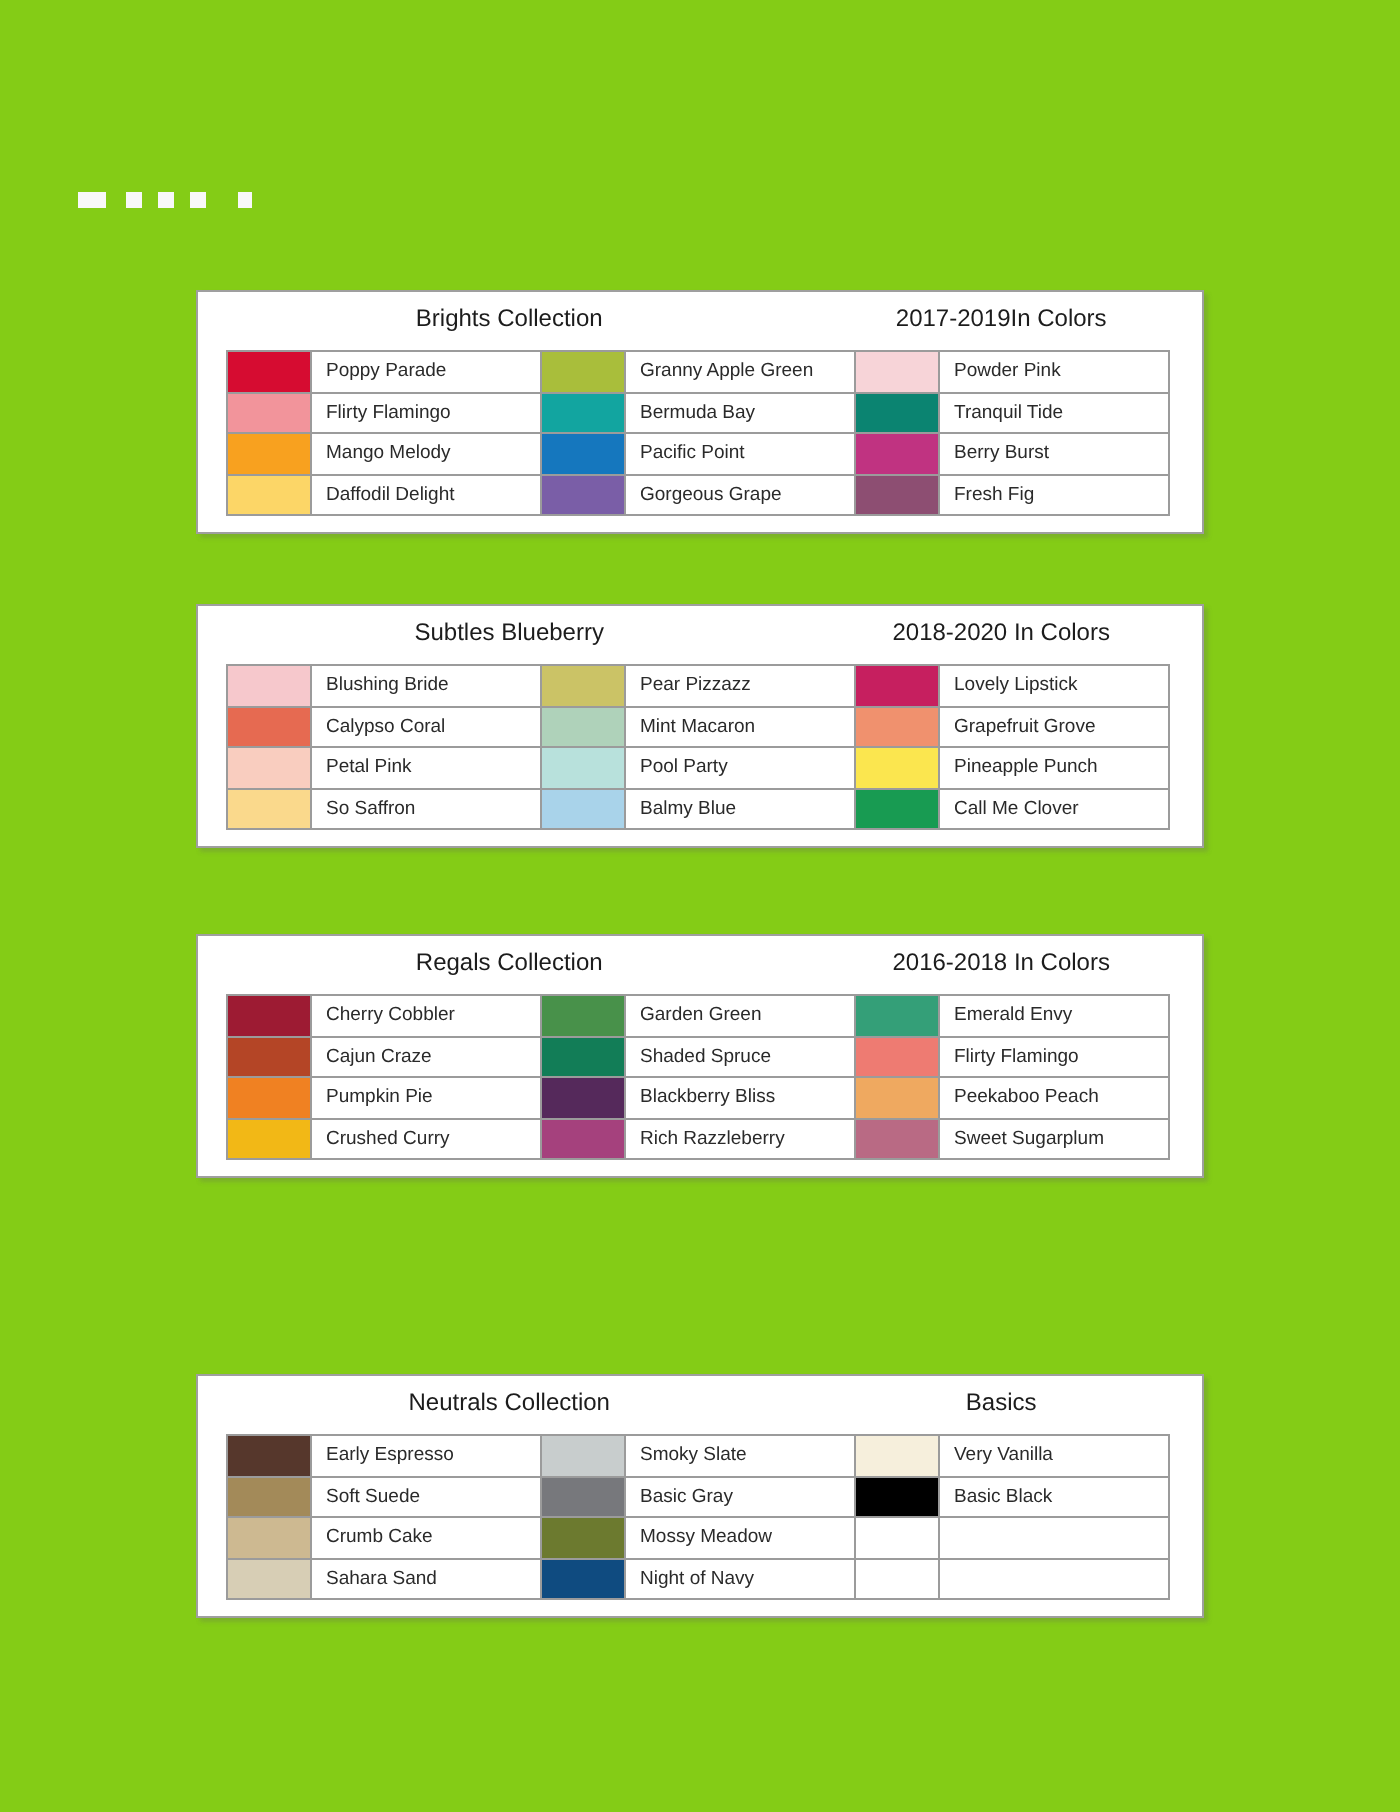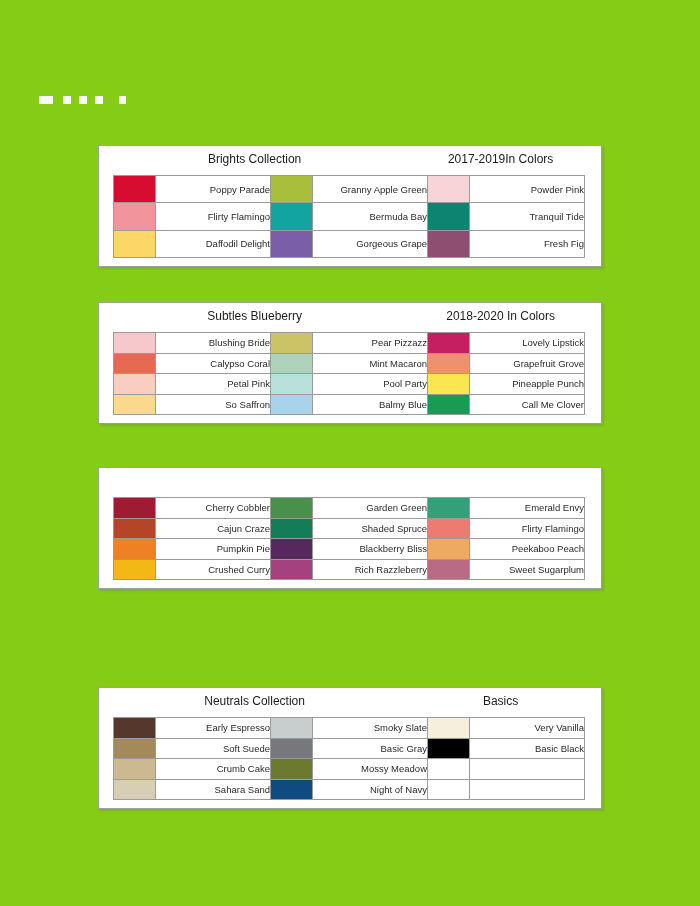"Poppy Parade" table.swatch-table { text-align: right -> none }
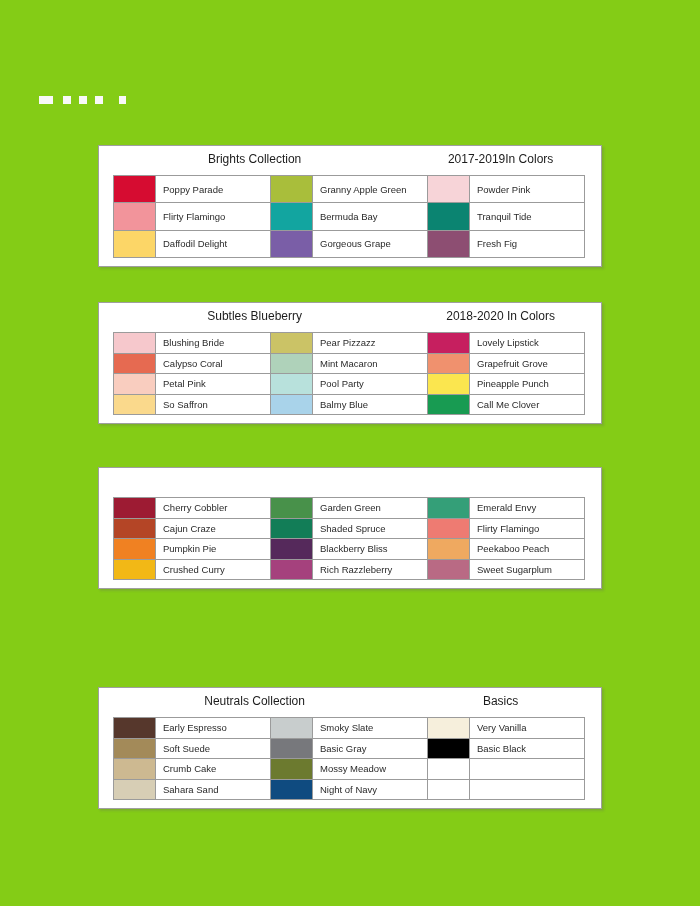"Mango Melody" tr { html: none -> <tr> <td></td> <td>Mango Melody</td> <td></td> <td>Pacific Point</td> <td></td> <td>Berry Burst</td> </tr> }
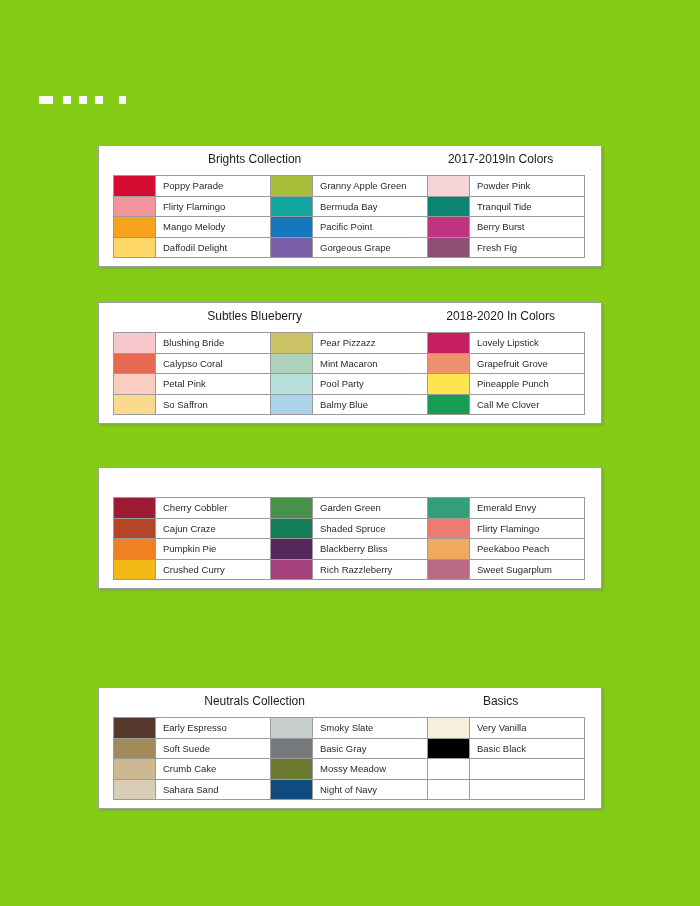"Regals Collection" div.section-header { html: none -> <div> <div>Regals Collection</div> <div>2016-2018 In Colors</div> </div> }
